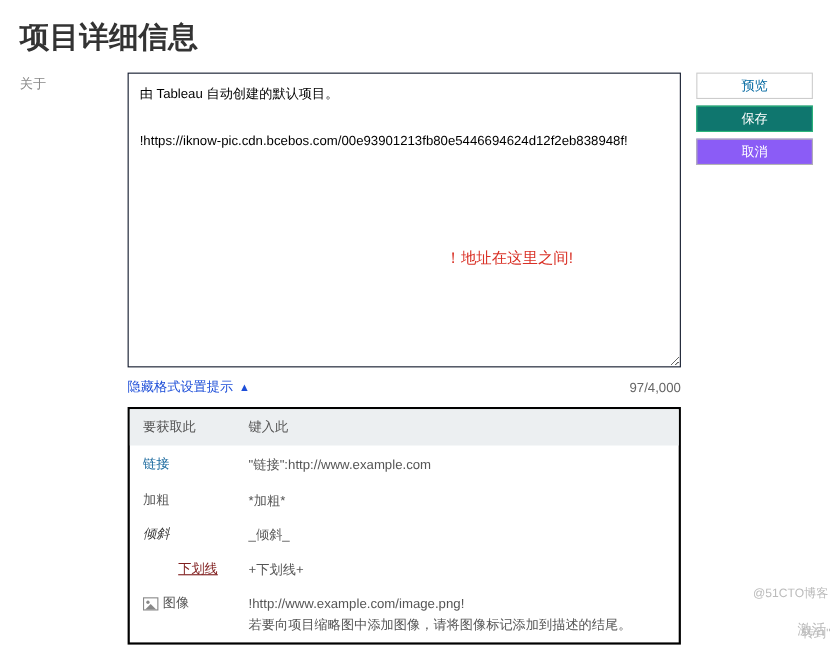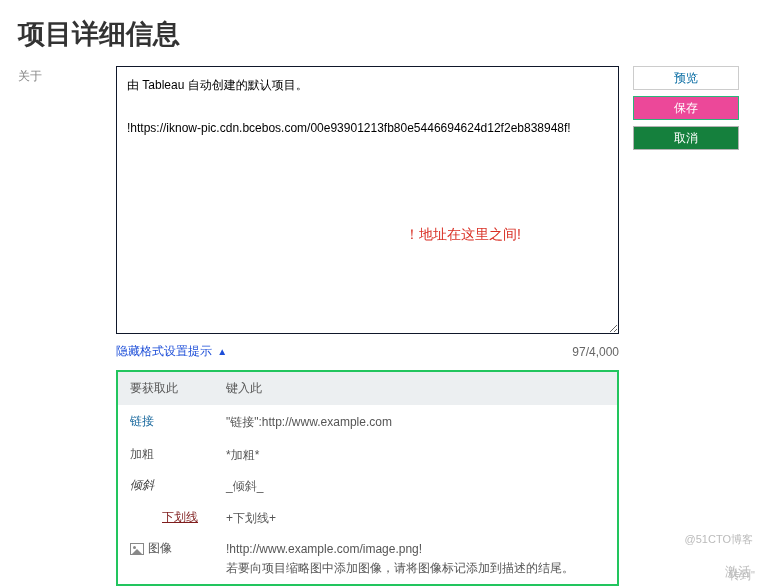"保存" .btn.save { background: #ec4899 -> #0f766e }
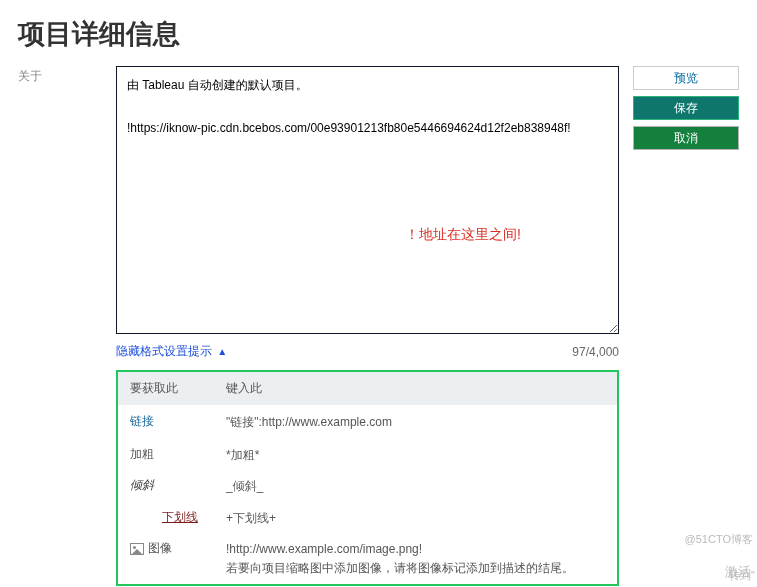"取消" .btn.cancel { background: #15803d -> #8b5cf6 }
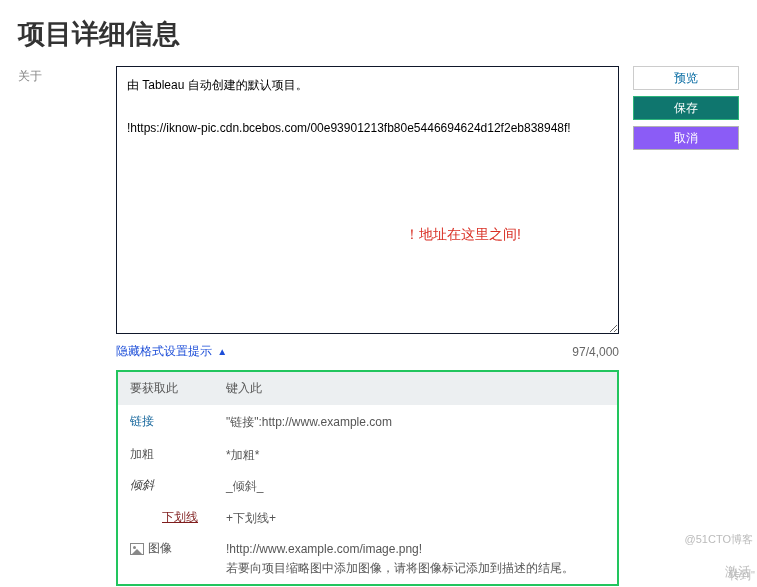"要获取此" .hint-box { border: 2px solid #22c55e -> 2px solid #000000 }
